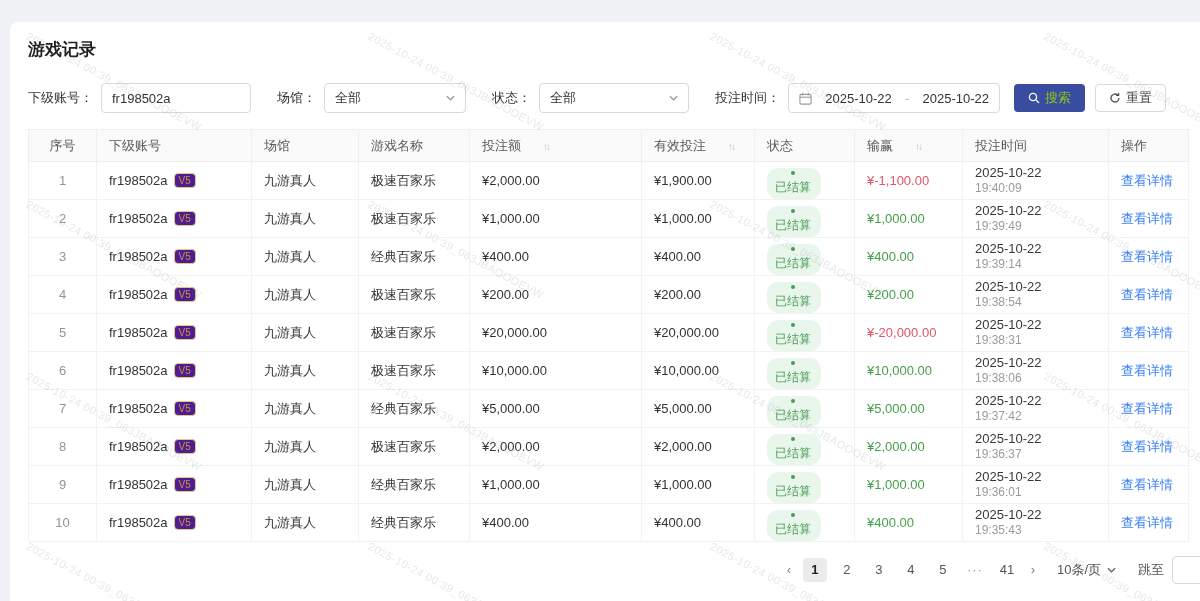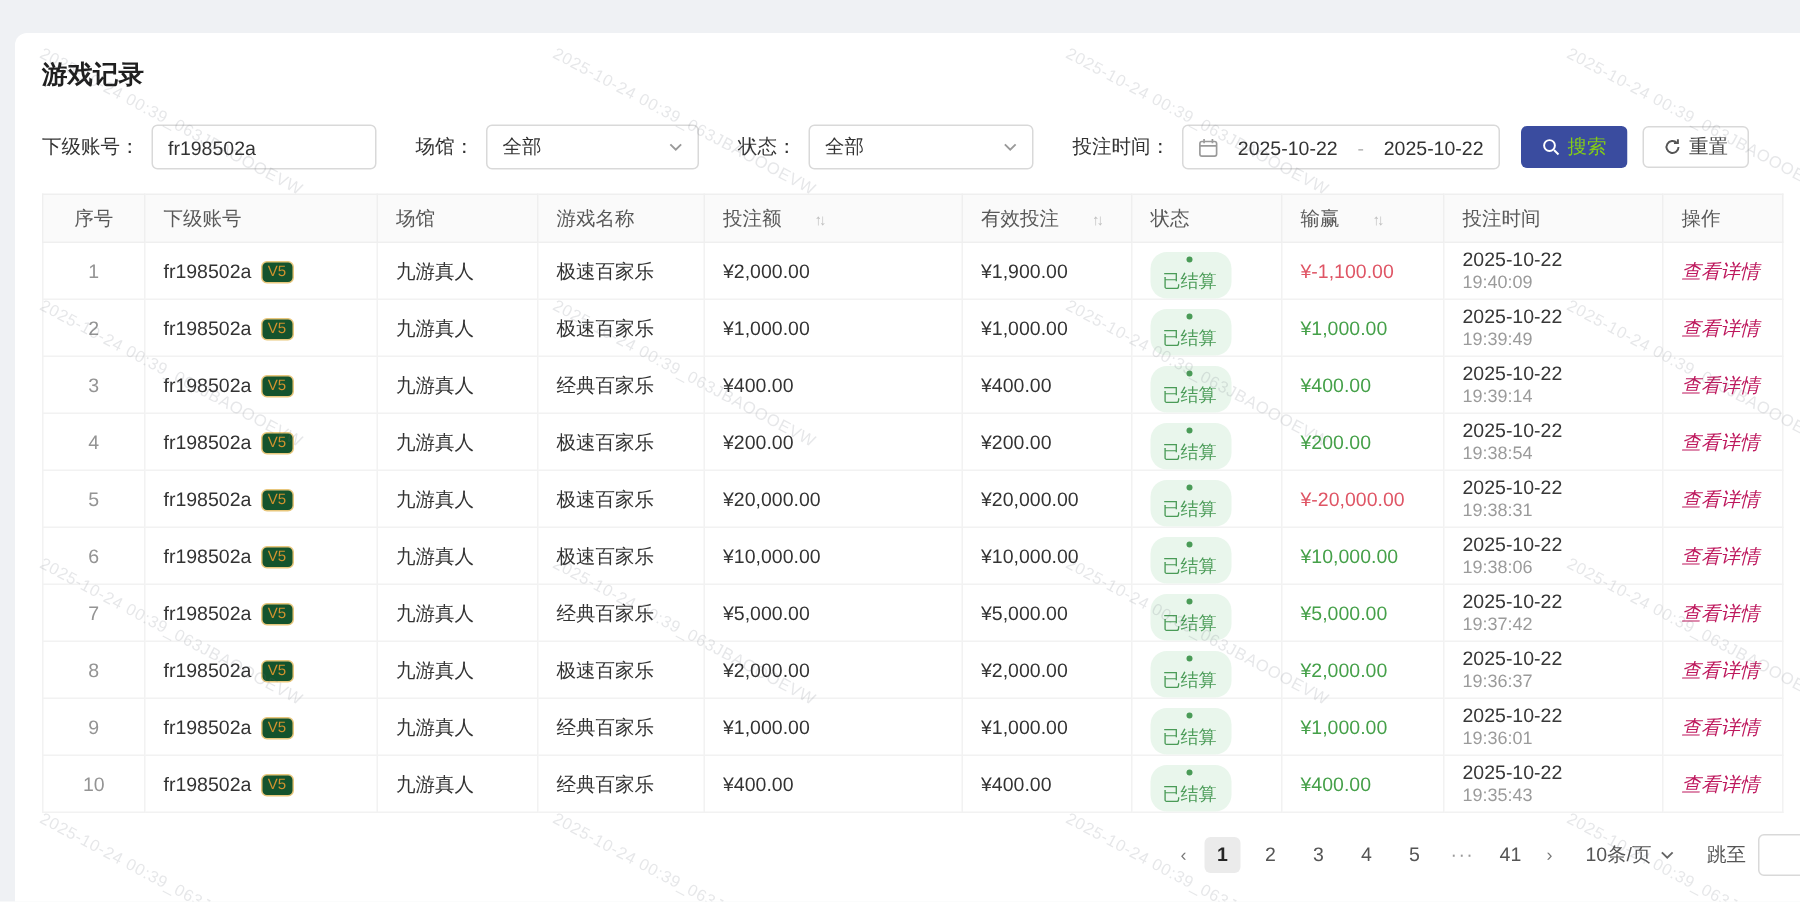"V5" .lvl-badge { background: #14532d -> #4c1d95 }
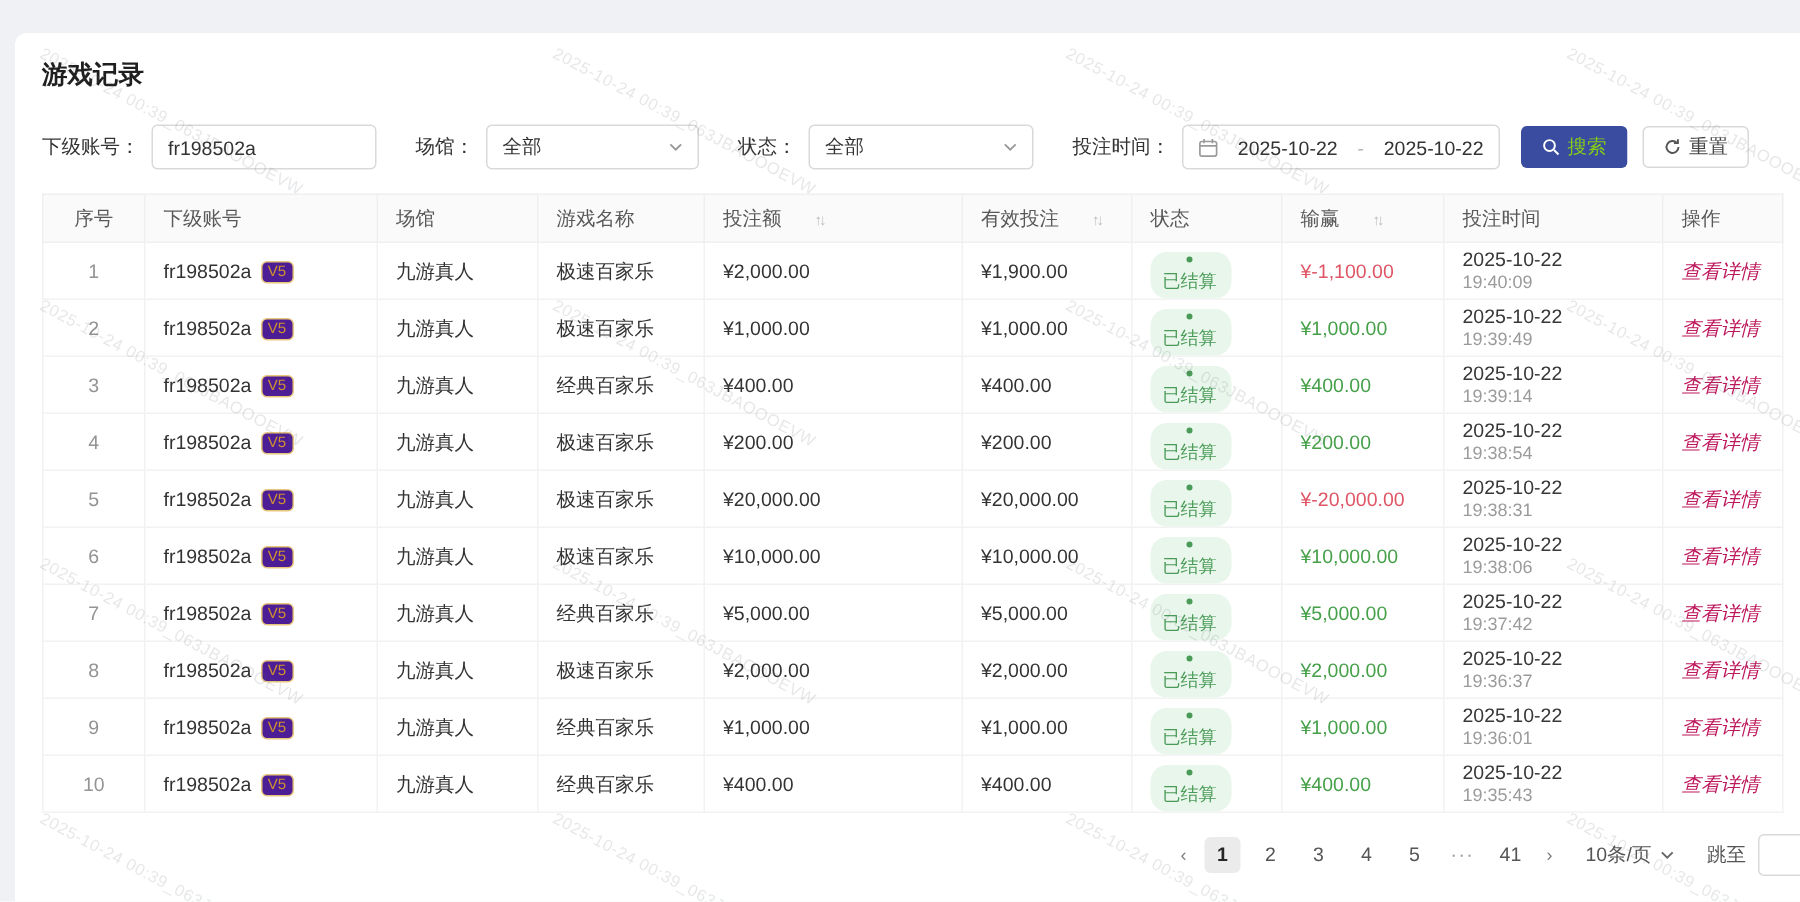"查看详情" .detail-link { color: #be185d -> #3b82f6; font-style: italic -> none }
